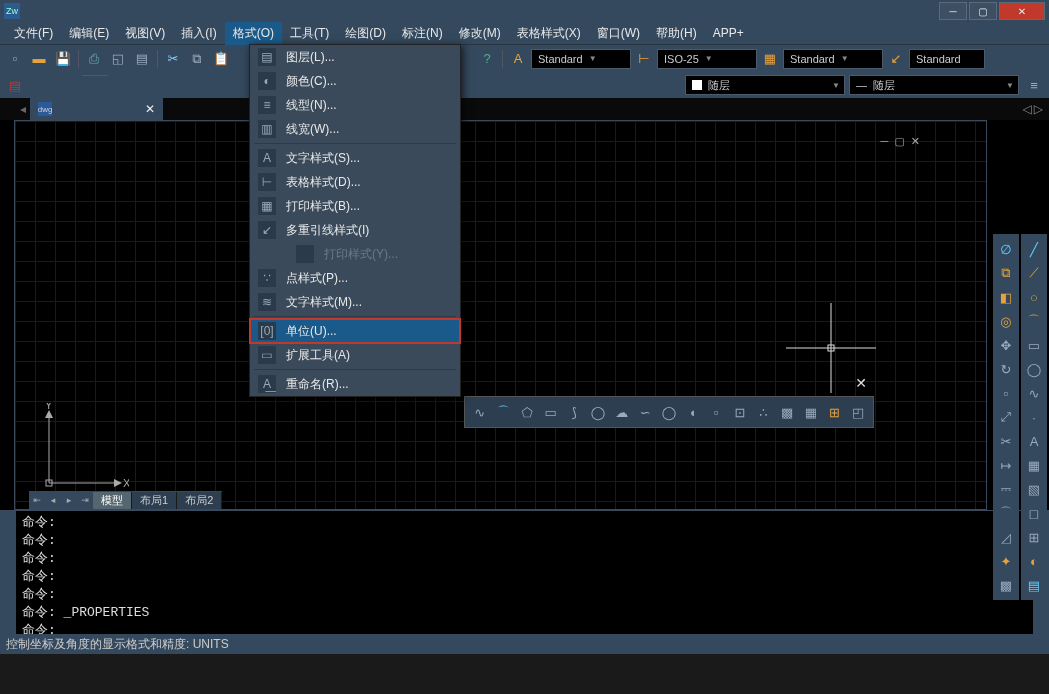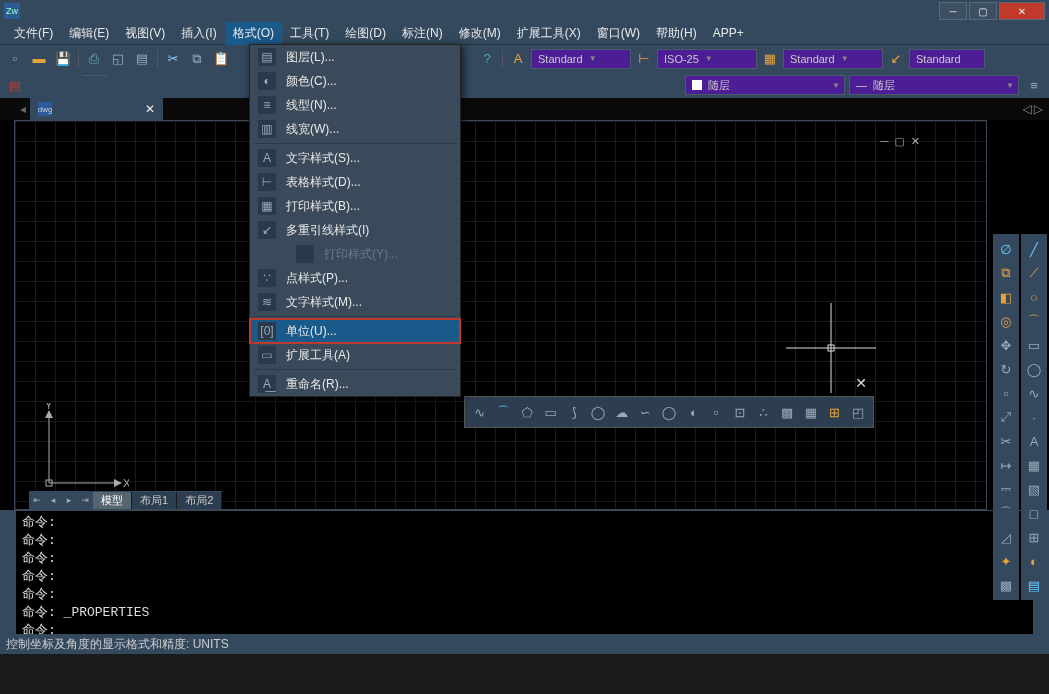"扩展工具(X)" div.menu-item { text: 扩展工具 -> 表格样式 }
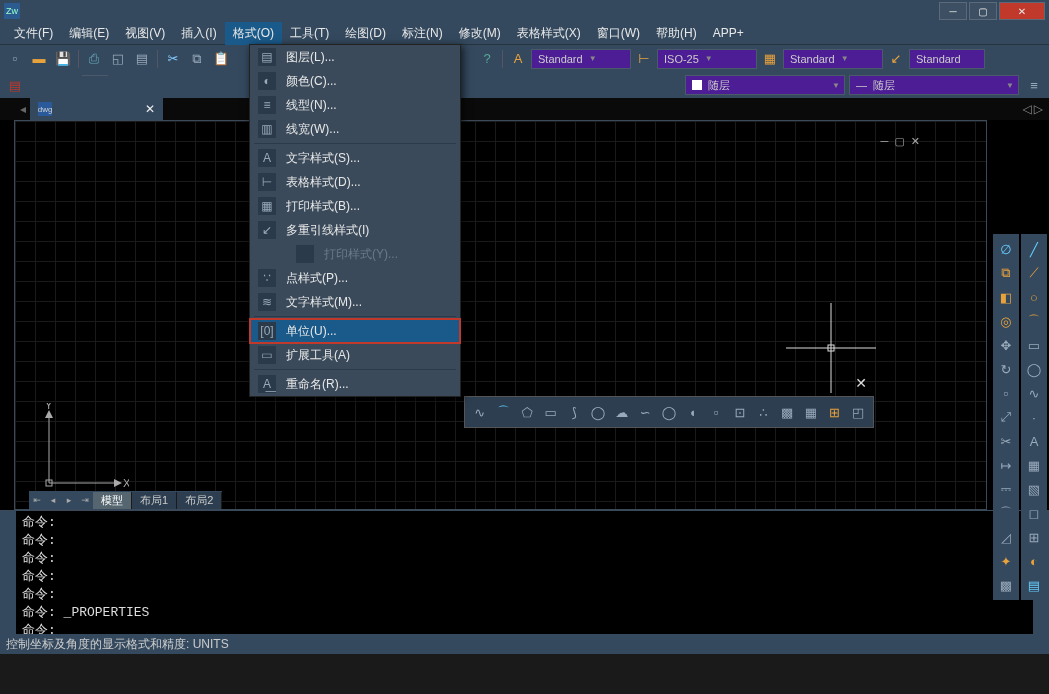"Standard" .tb-combo { background: #4c1d95 -> #000000 }
